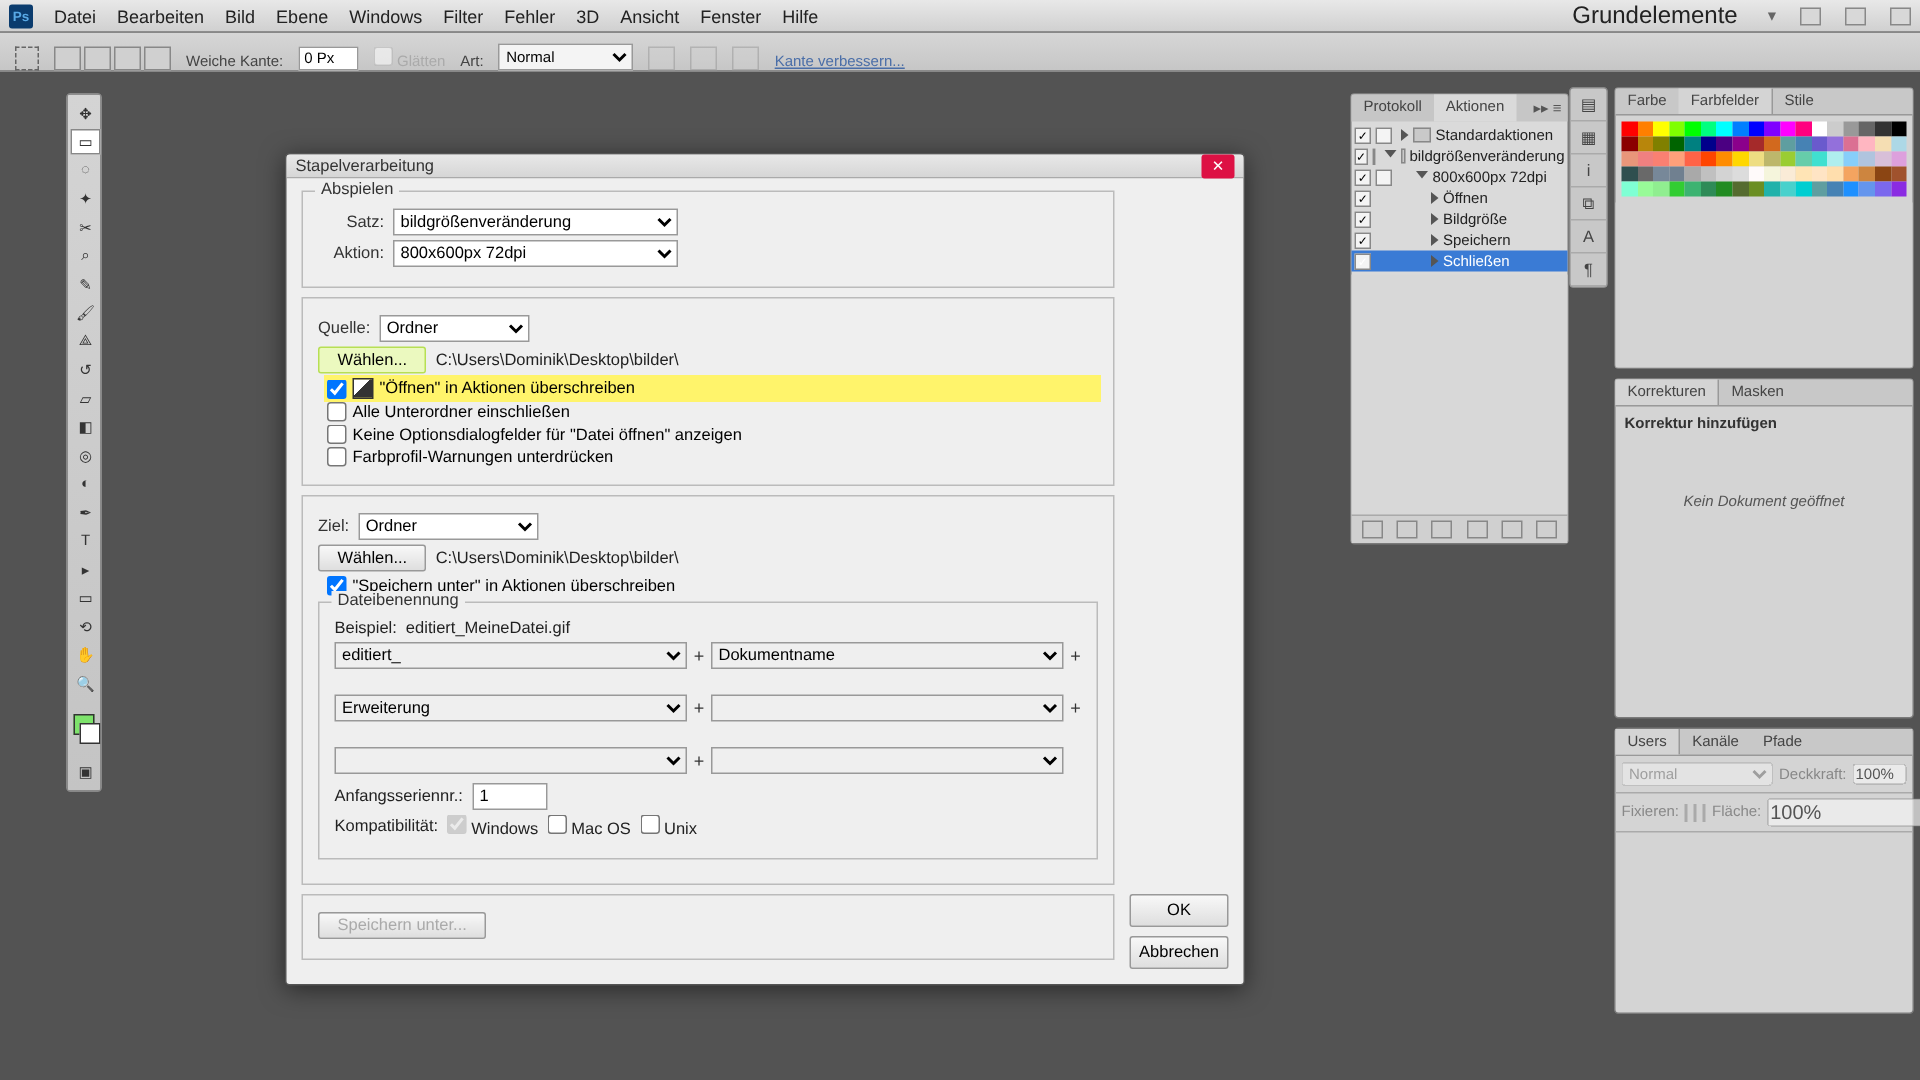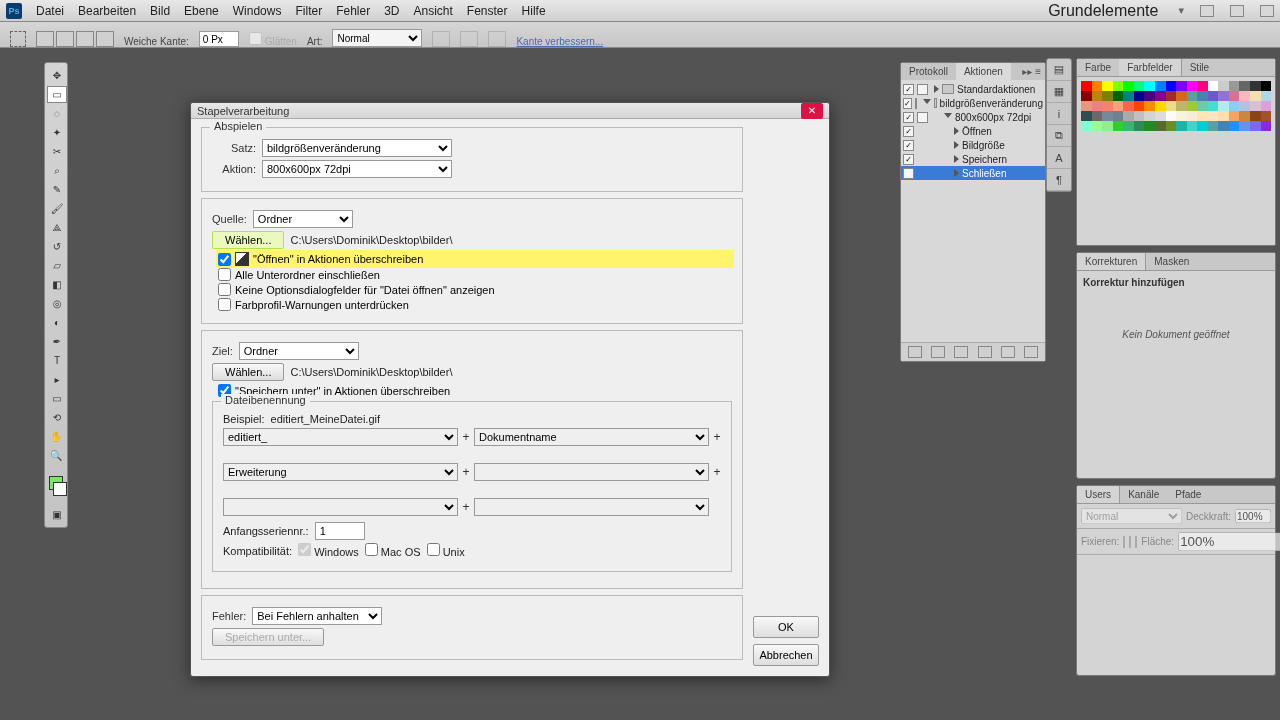"Fehler:" div.frow { html: <div> <span>Fehler:</span> <select><option>Bei Fehlern anhalten</option></select> </div> -> none }
